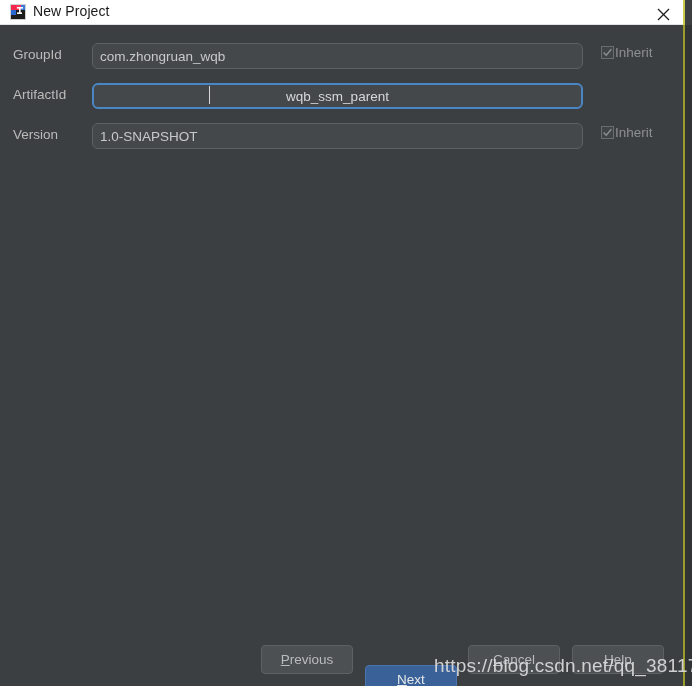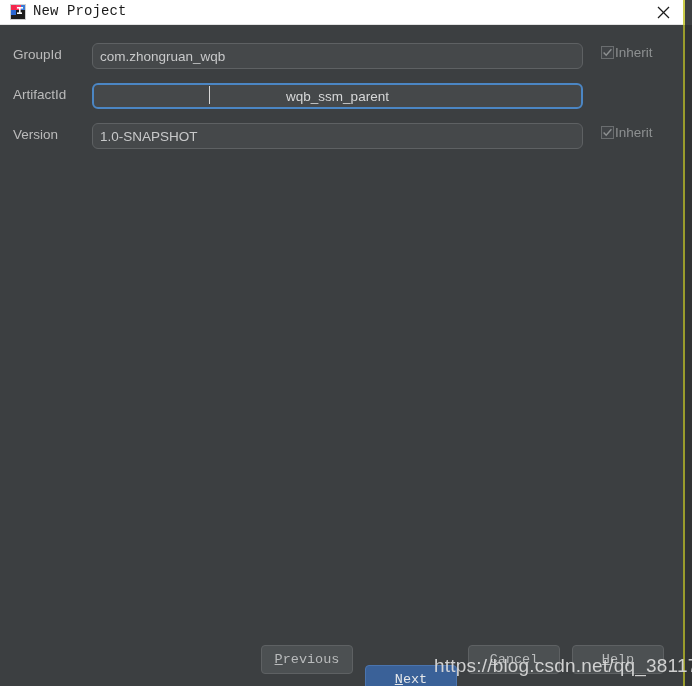"New Project" .titlebar { font-family: Liberation Mono, monospace -> none }
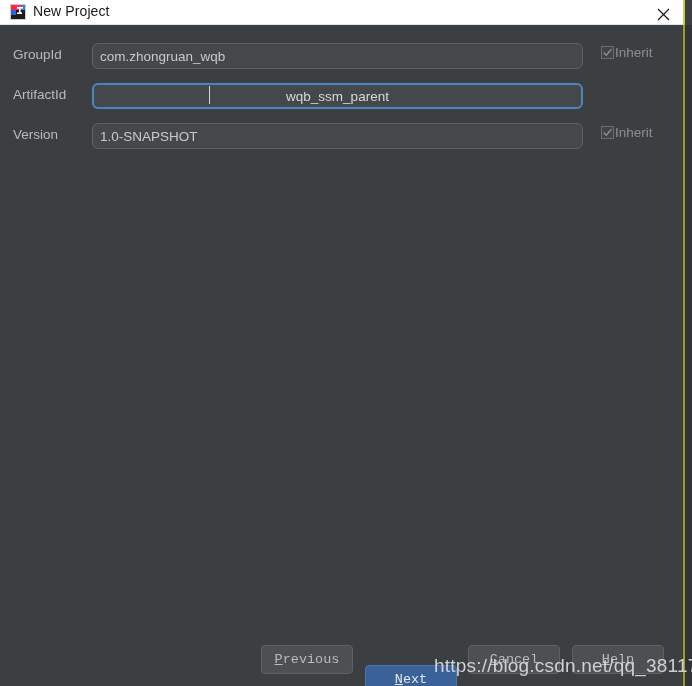"Previous" .btn { font-family: Liberation Mono, monospace -> Liberation Sans, sans-serif }
